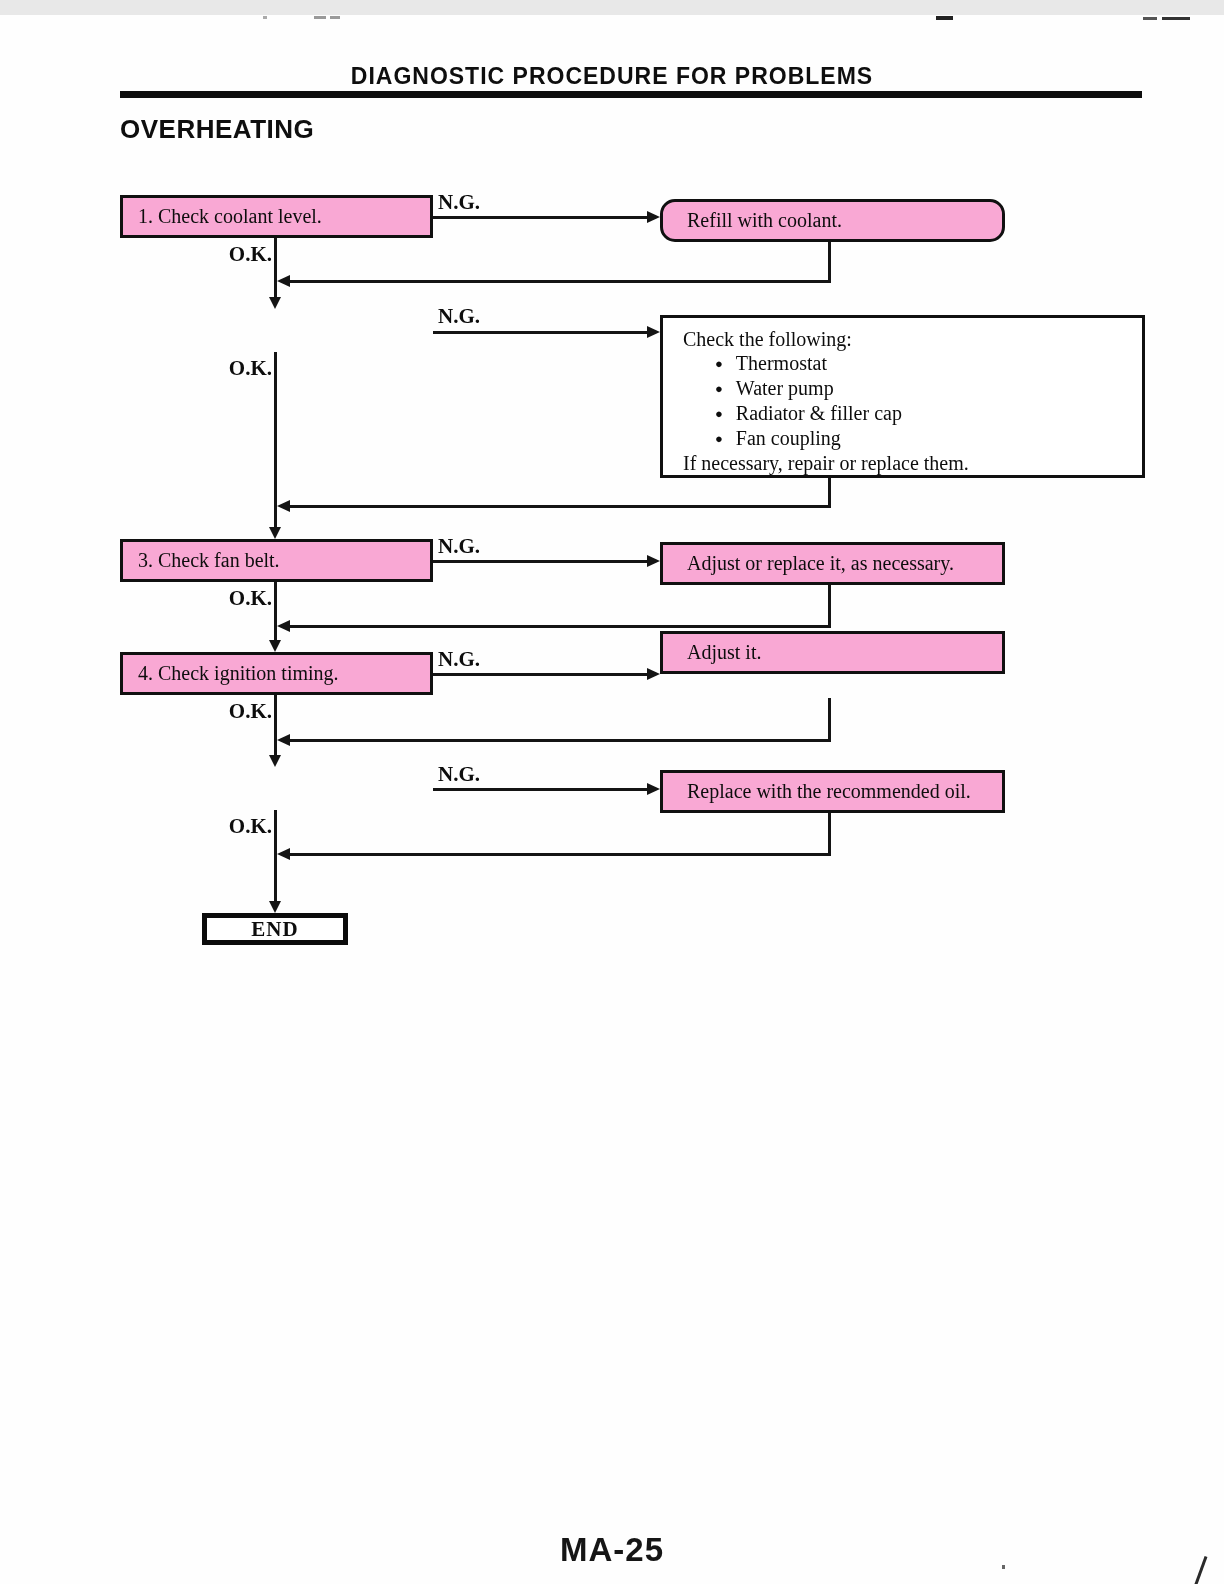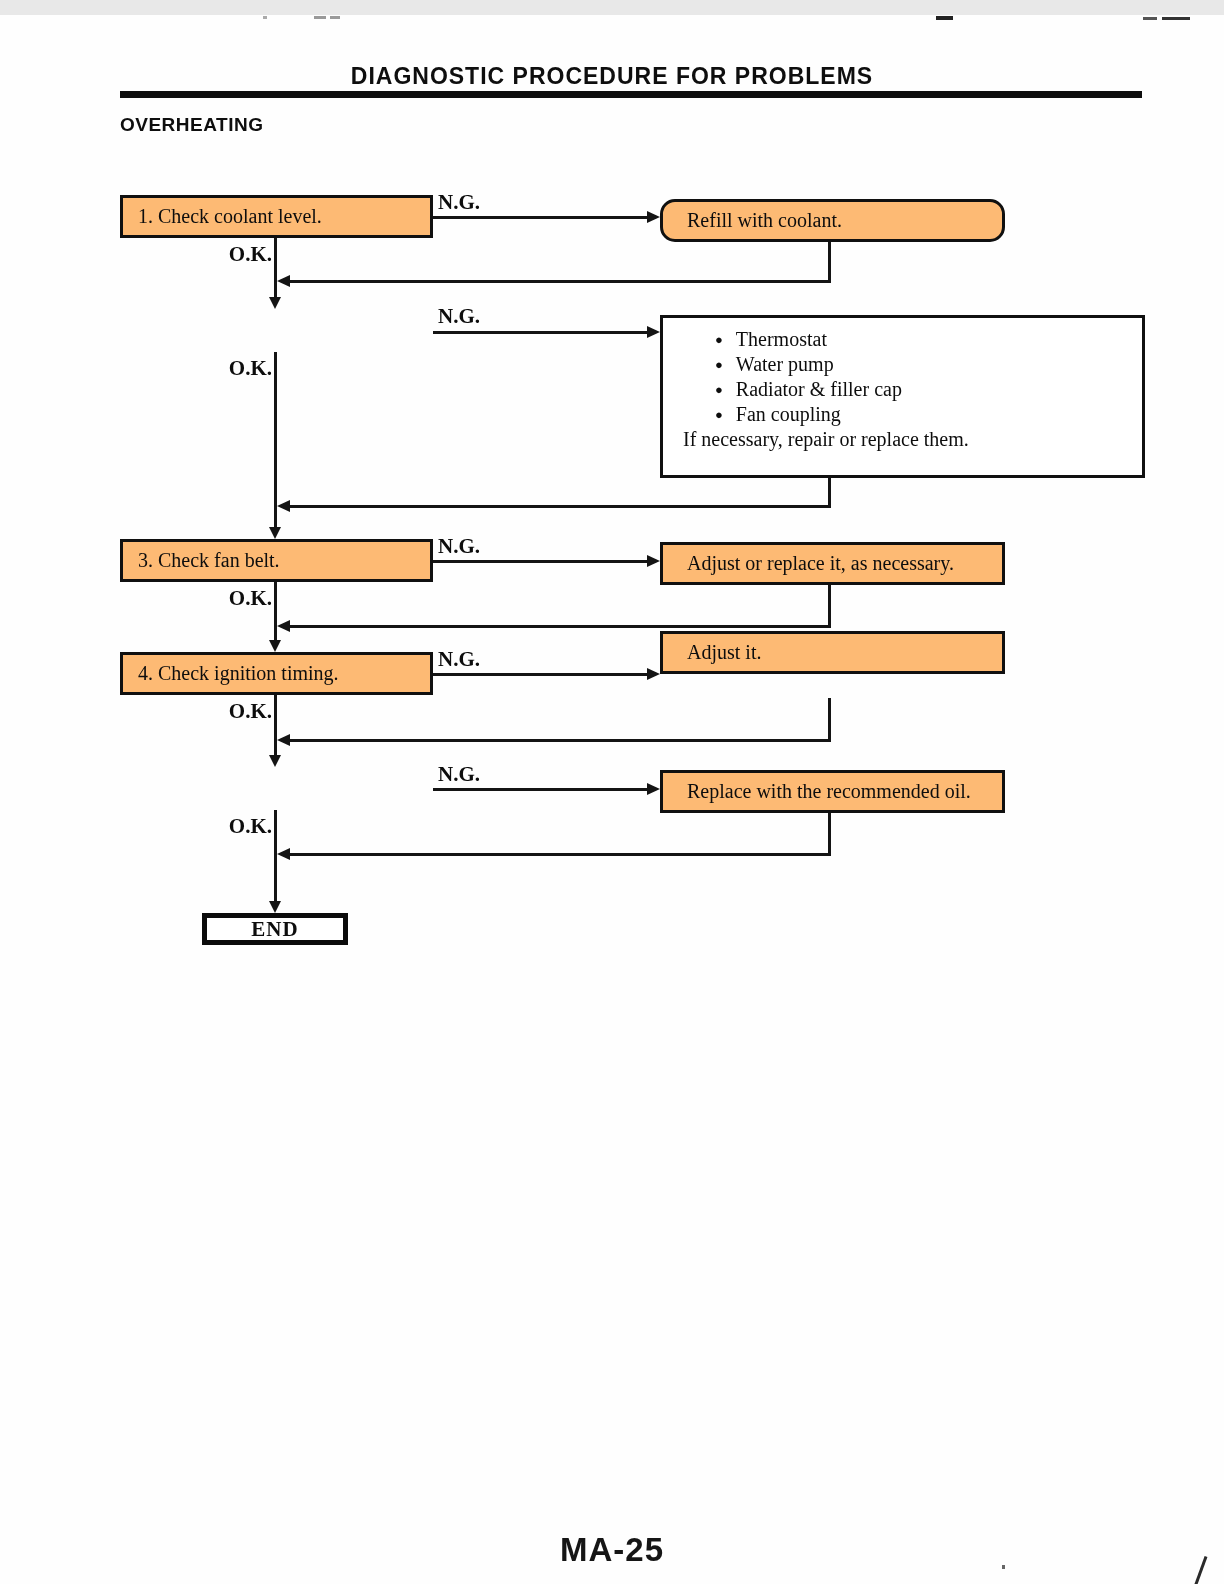"OVERHEATING" .section-title { font-size: 19px -> 26px }
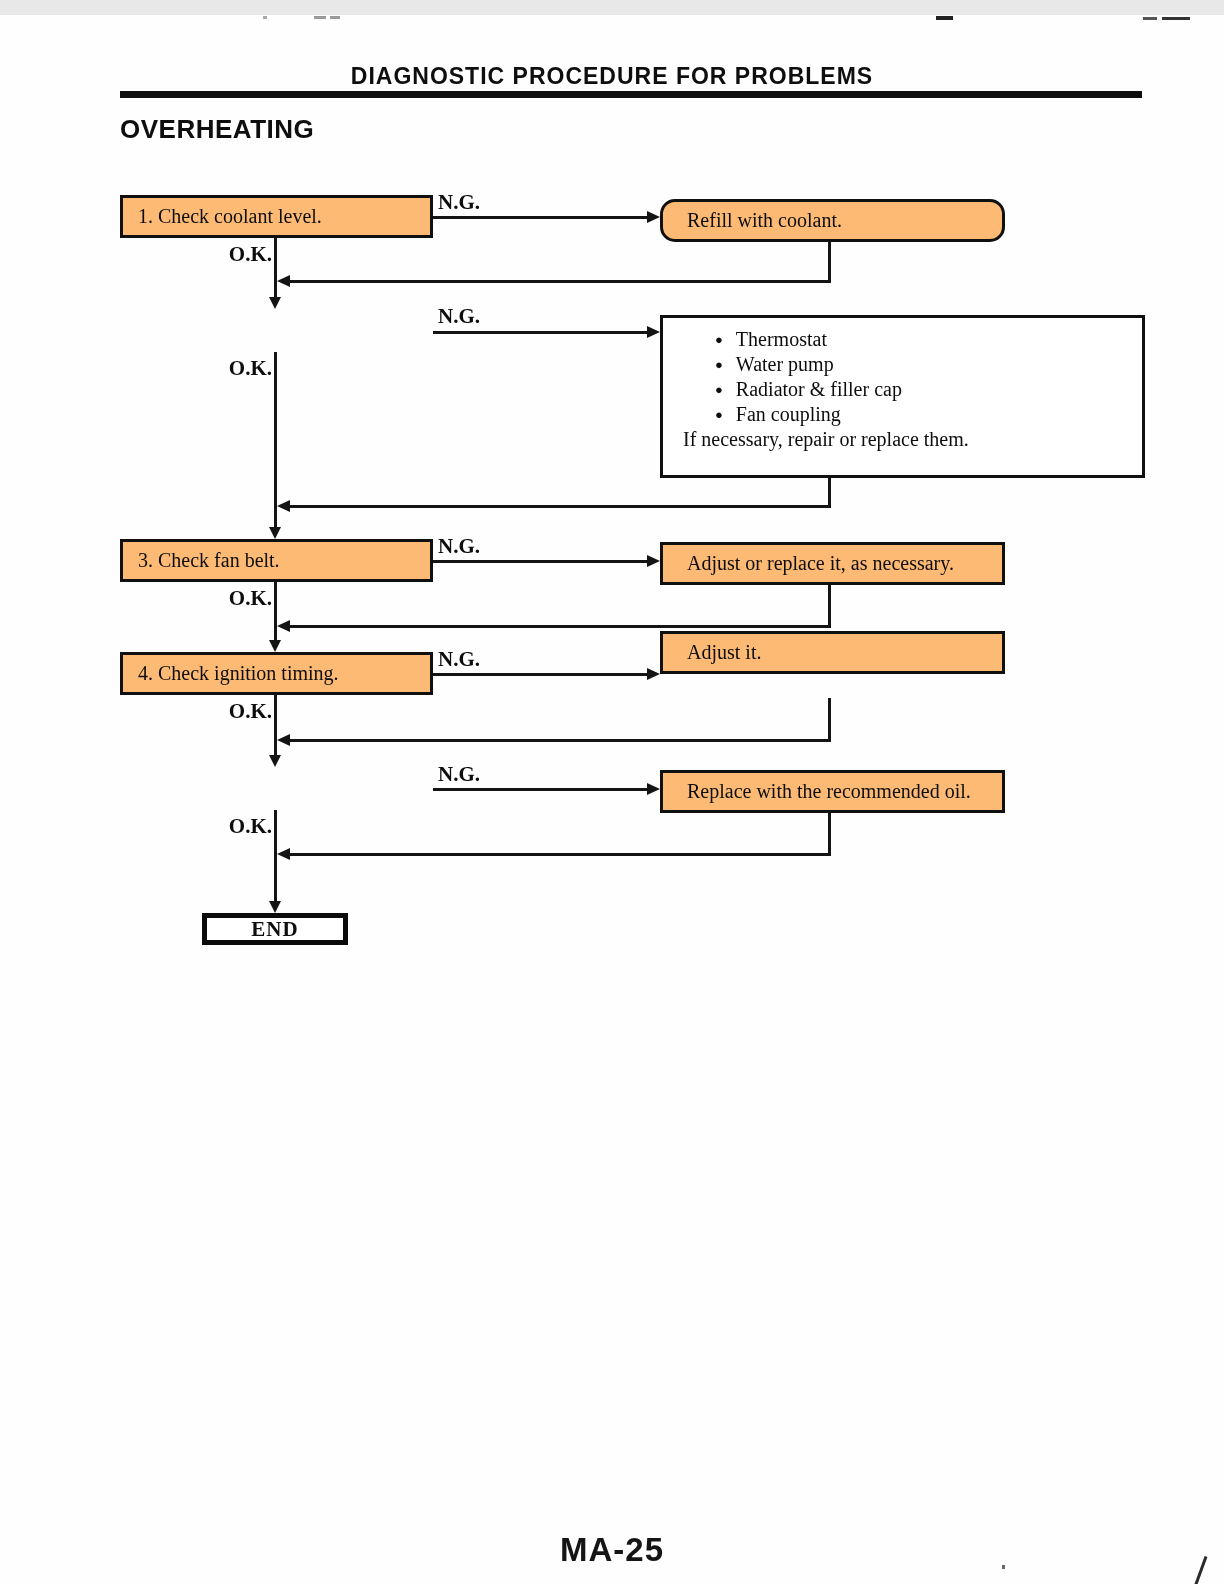"1. Check coolant level." .fbox { background: #fdba74 -> #f9a8d4 }
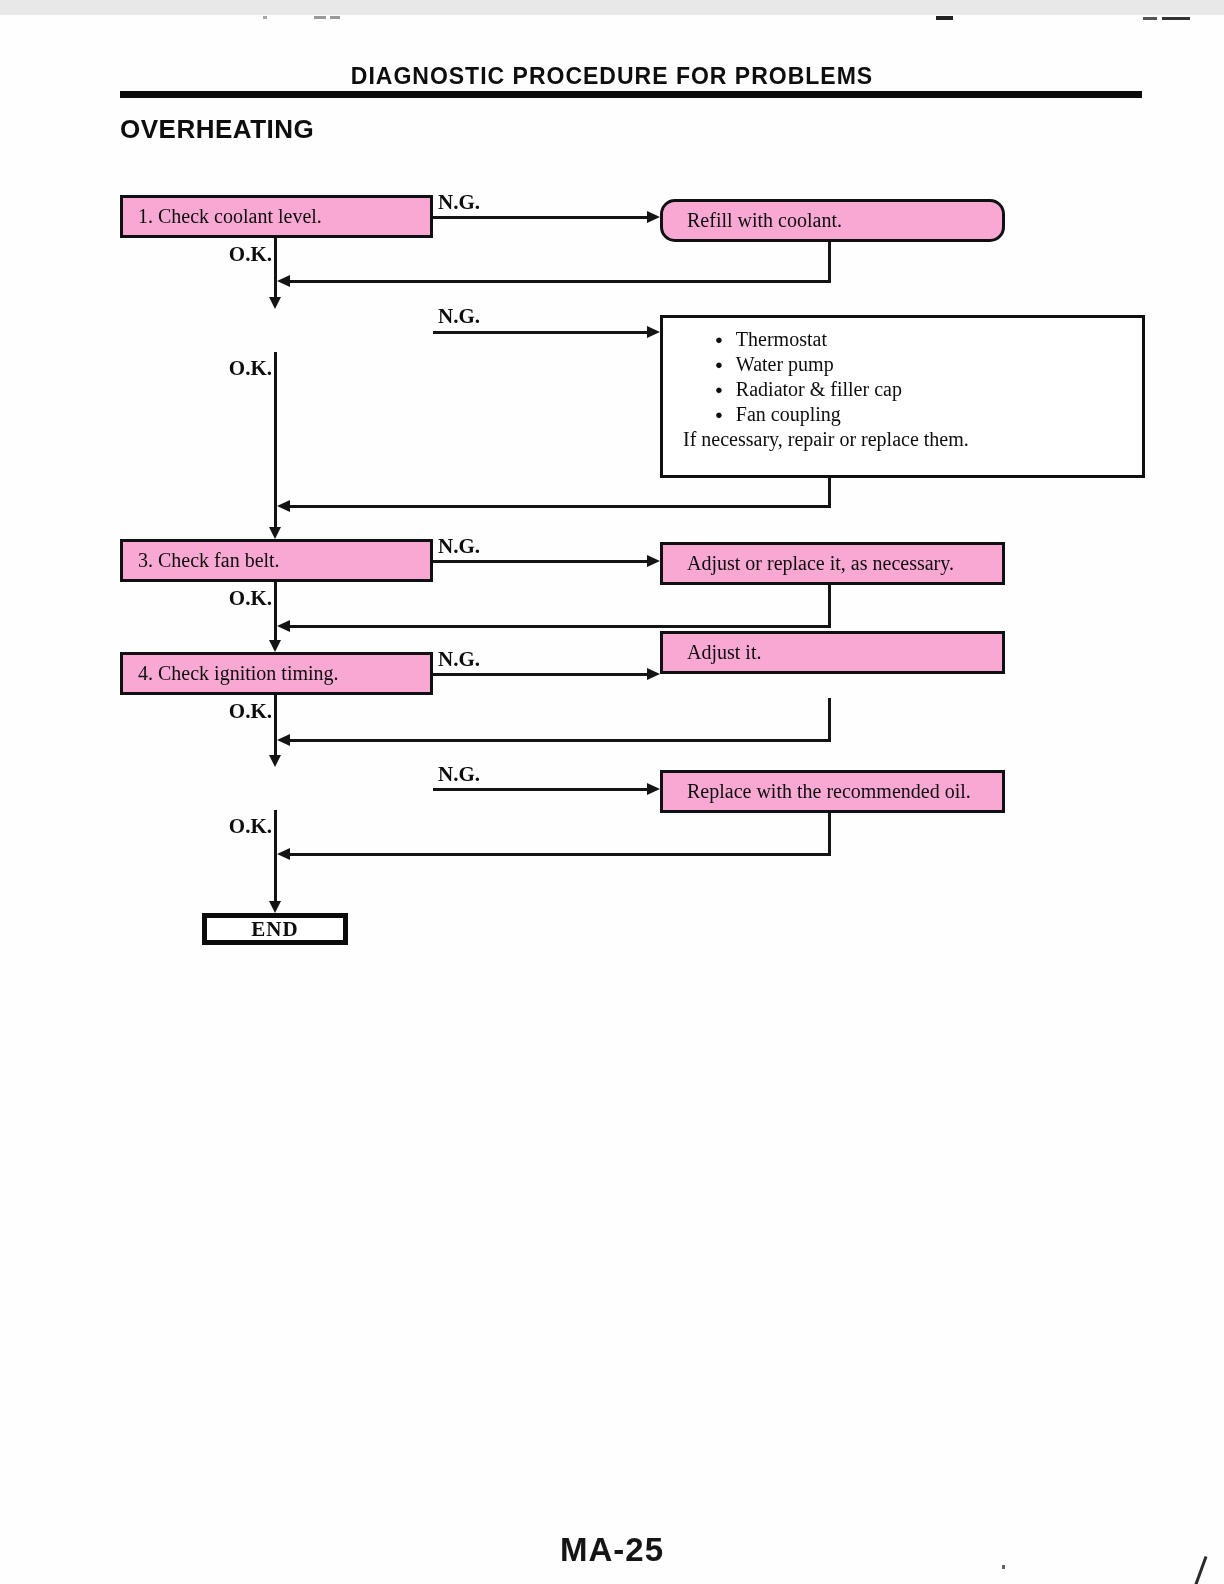"Check the following:" div { html: none -> <div>Check the following:</div> }
